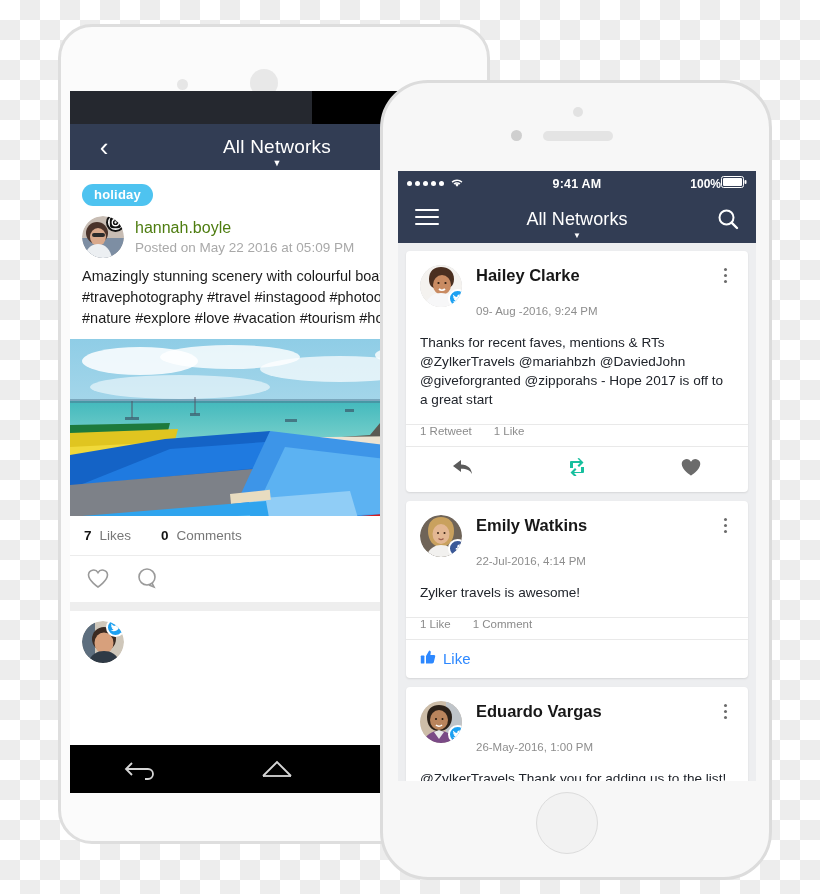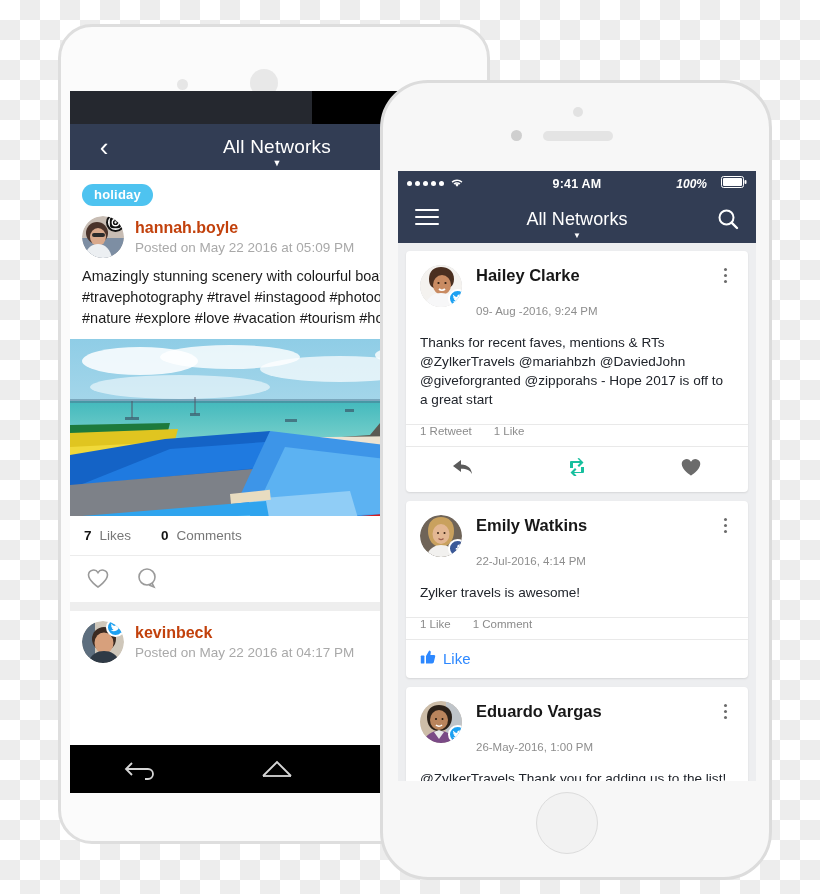"100%" #ios-battwrap { font-style: italic -> none; gap: 14px -> 0 }
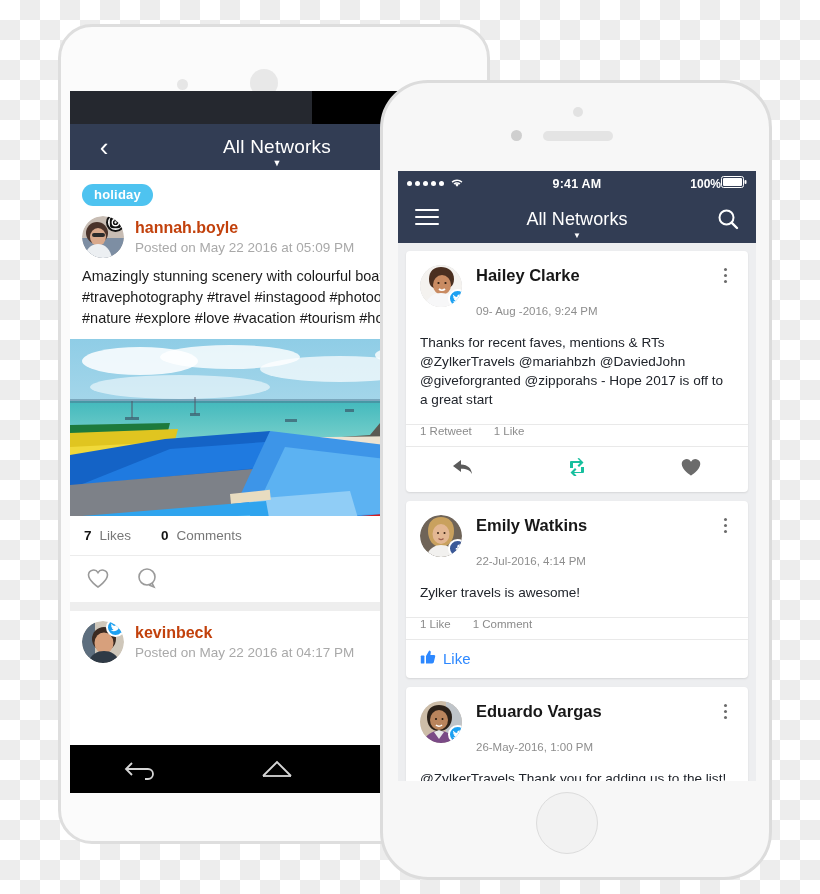"hannah.boyle" .aname { color: #c2410c -> #4d7c0f; font-weight: bold -> normal }
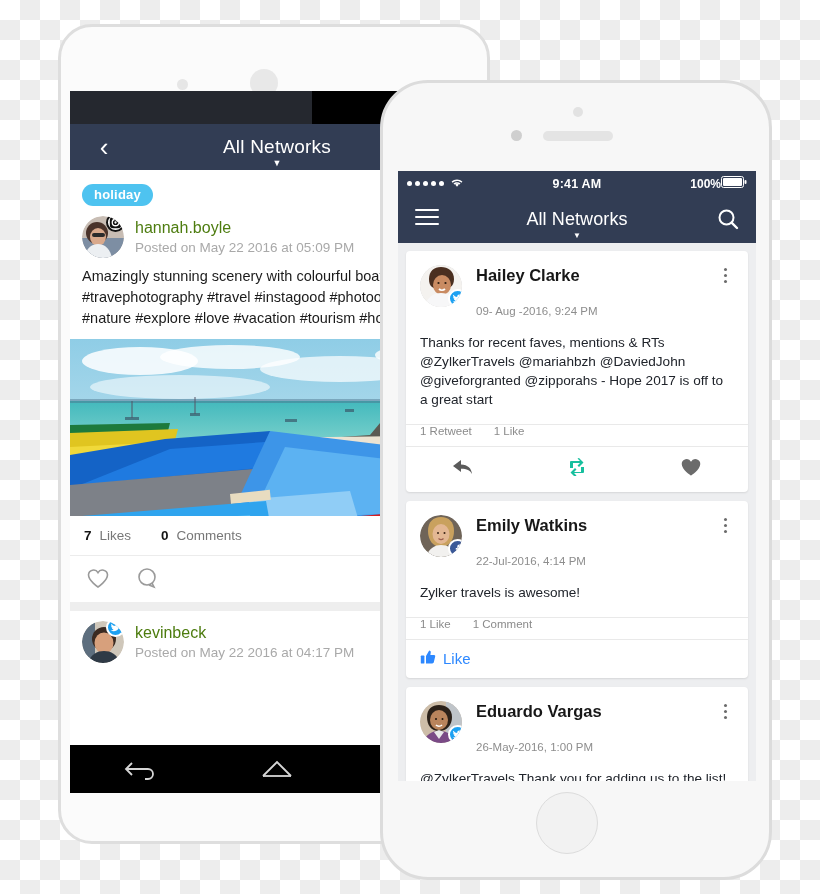"kevinbeck" div.apost-meta { html: <div> <div>kevinbeck</div> <div>Posted on May 22 2016 at 04:17 PM</div> </div> -> none }
